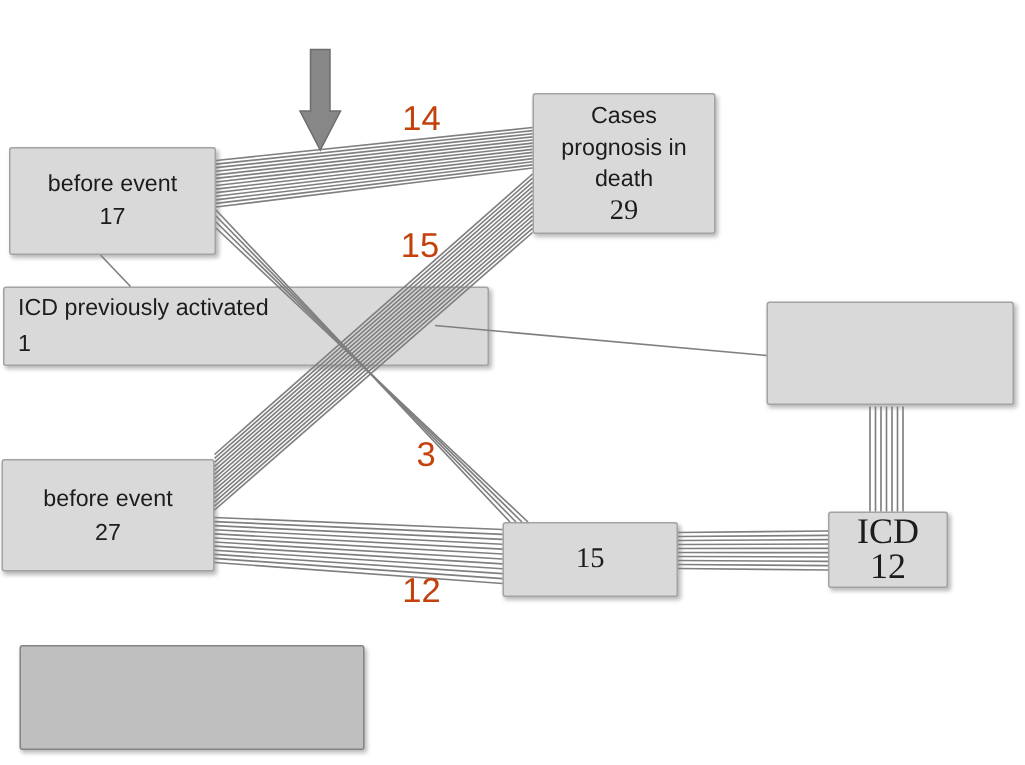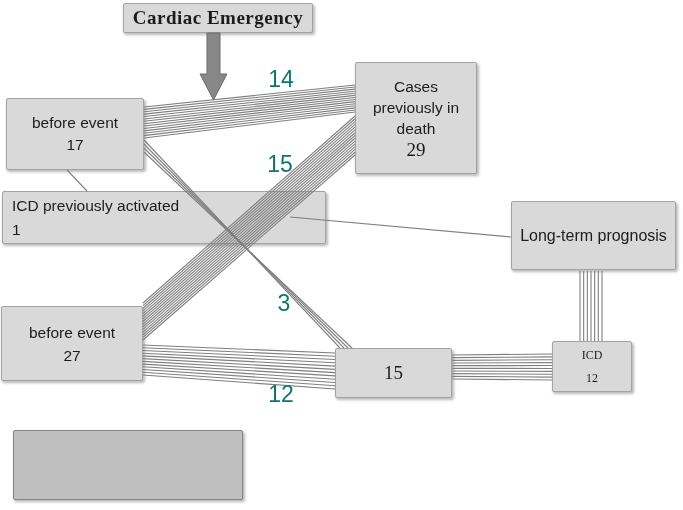"Cardiac Emergency" div.node { html: <div> <div>Cardiac Emergency</div> </div> -> none }
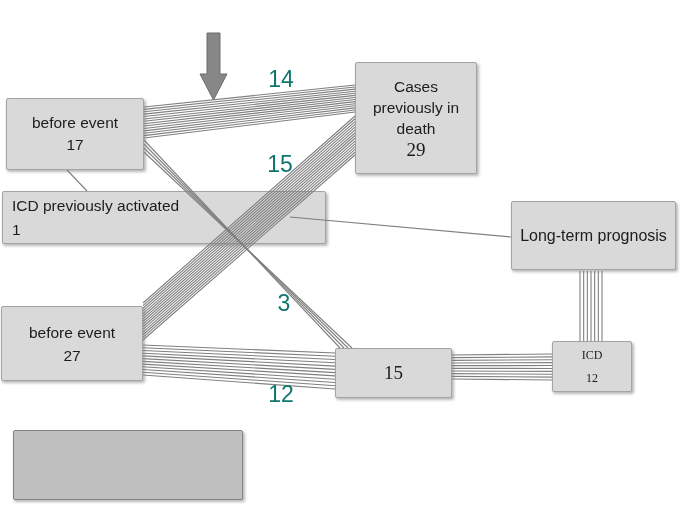"14" .edge-label { color: #0f766e -> #c2410c }
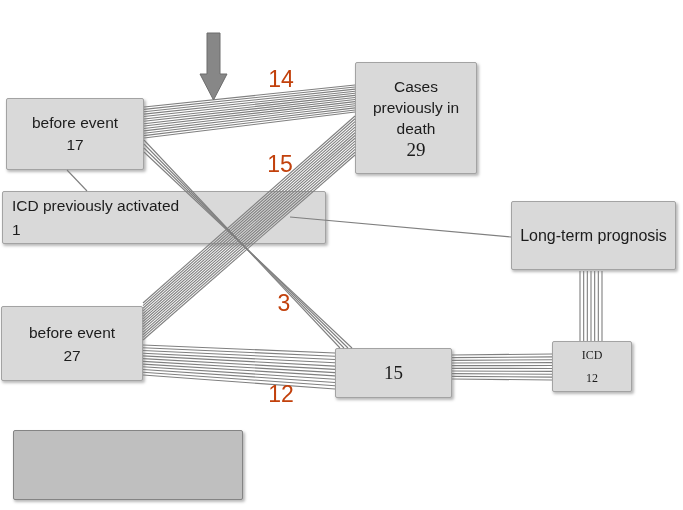"Cases" div.node { height: 112px -> 94px }
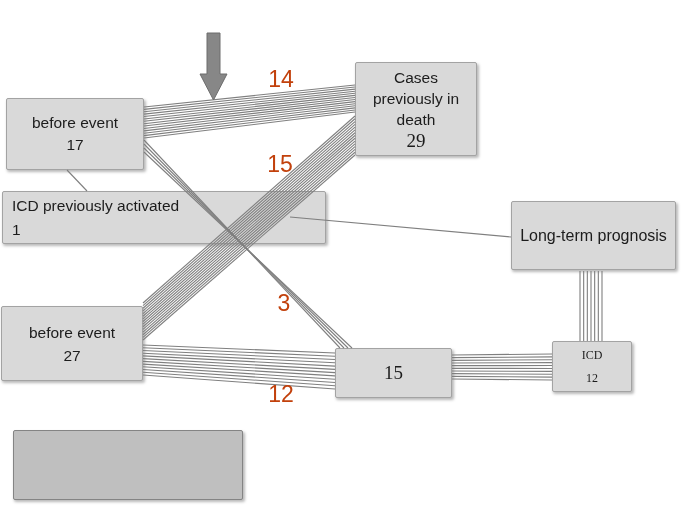"previously in" div.ln { text: previously -> prognosis }
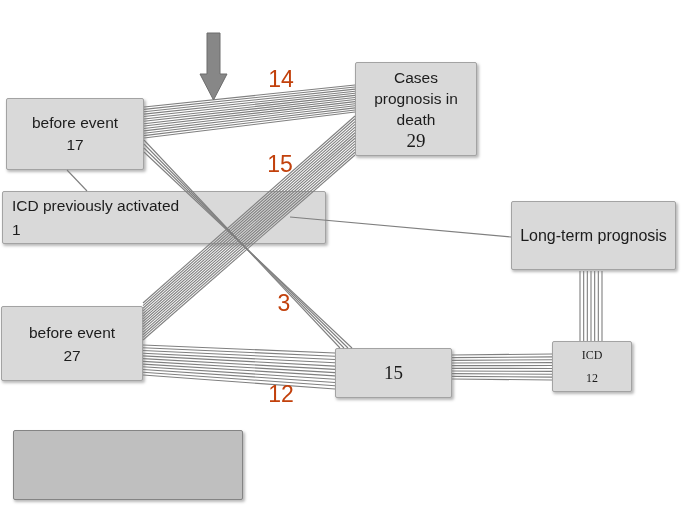"Long-term prognosis" div.ln { html: <div>Long-term prognosis</div> -> none }
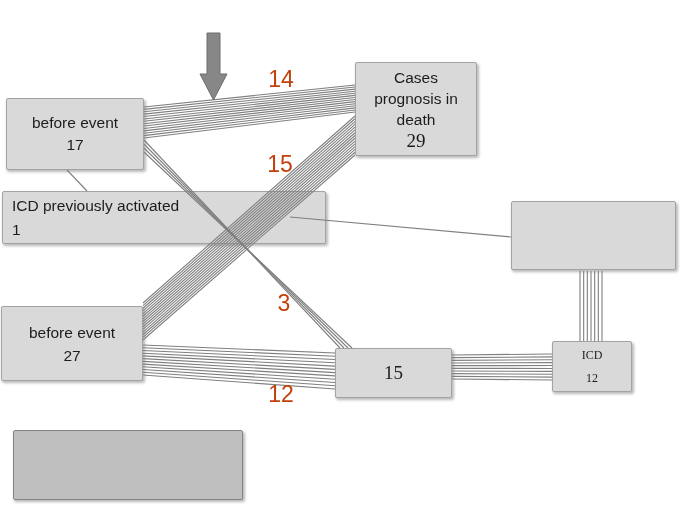"ICD" .node.serif-node { font-size: 12px -> 24px }
